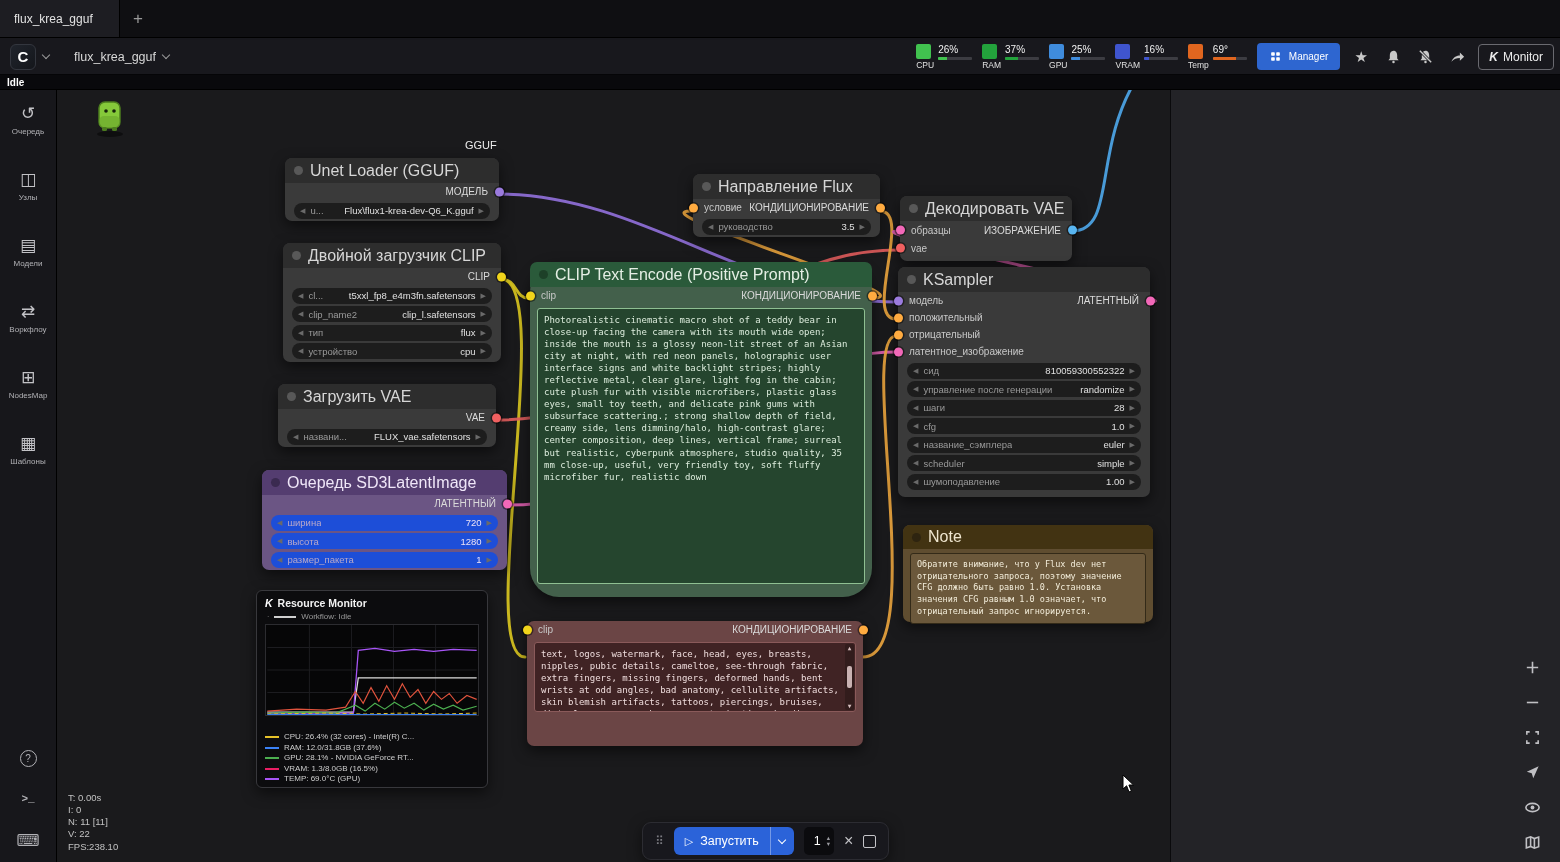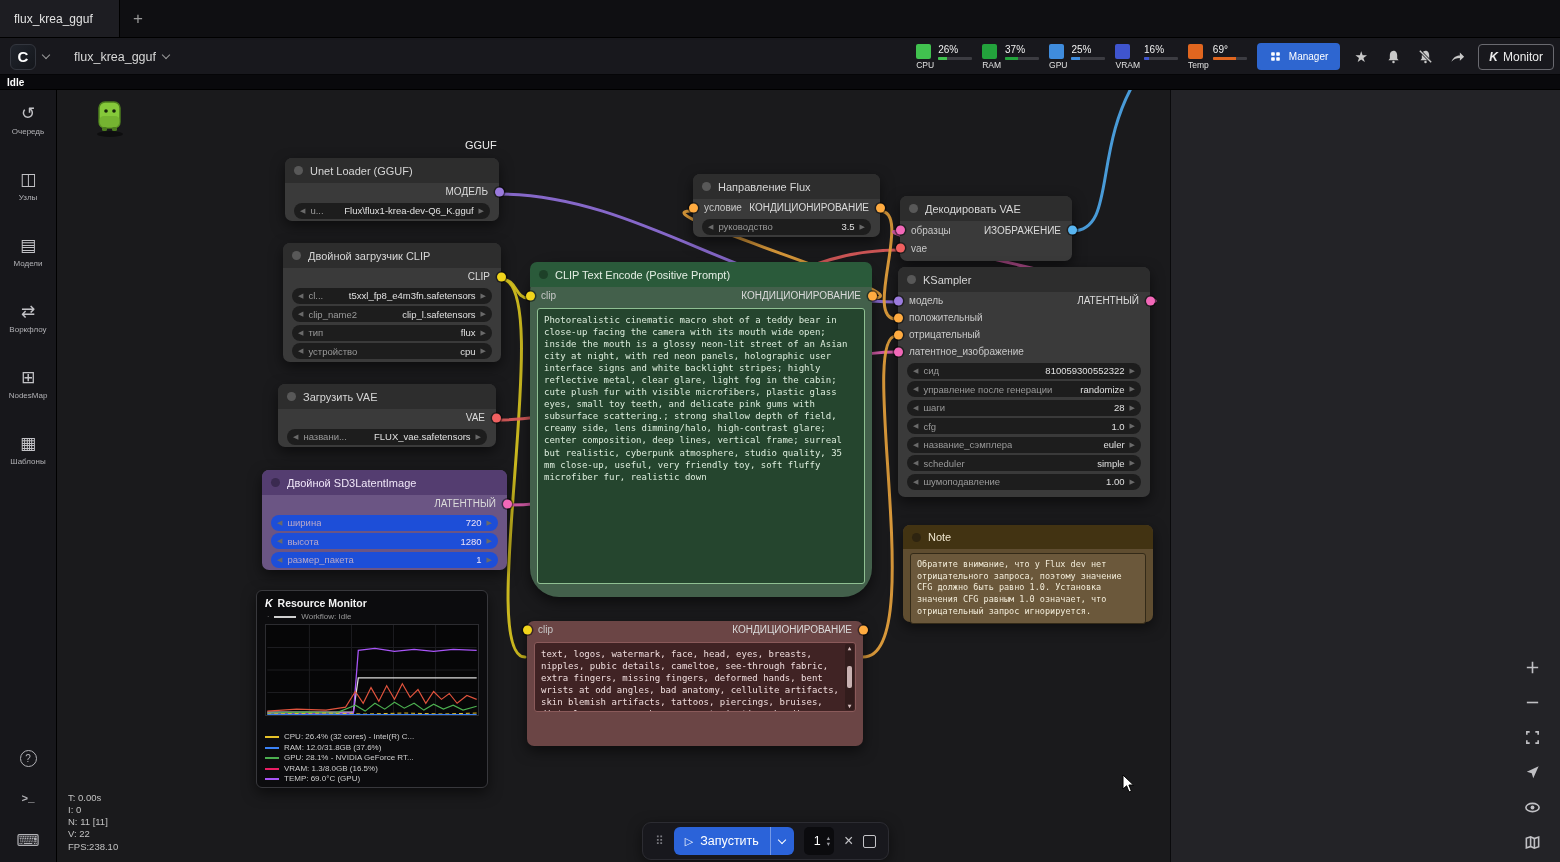"Unet Loader (GGUF)" .nh { font-size: 11px -> 16px }
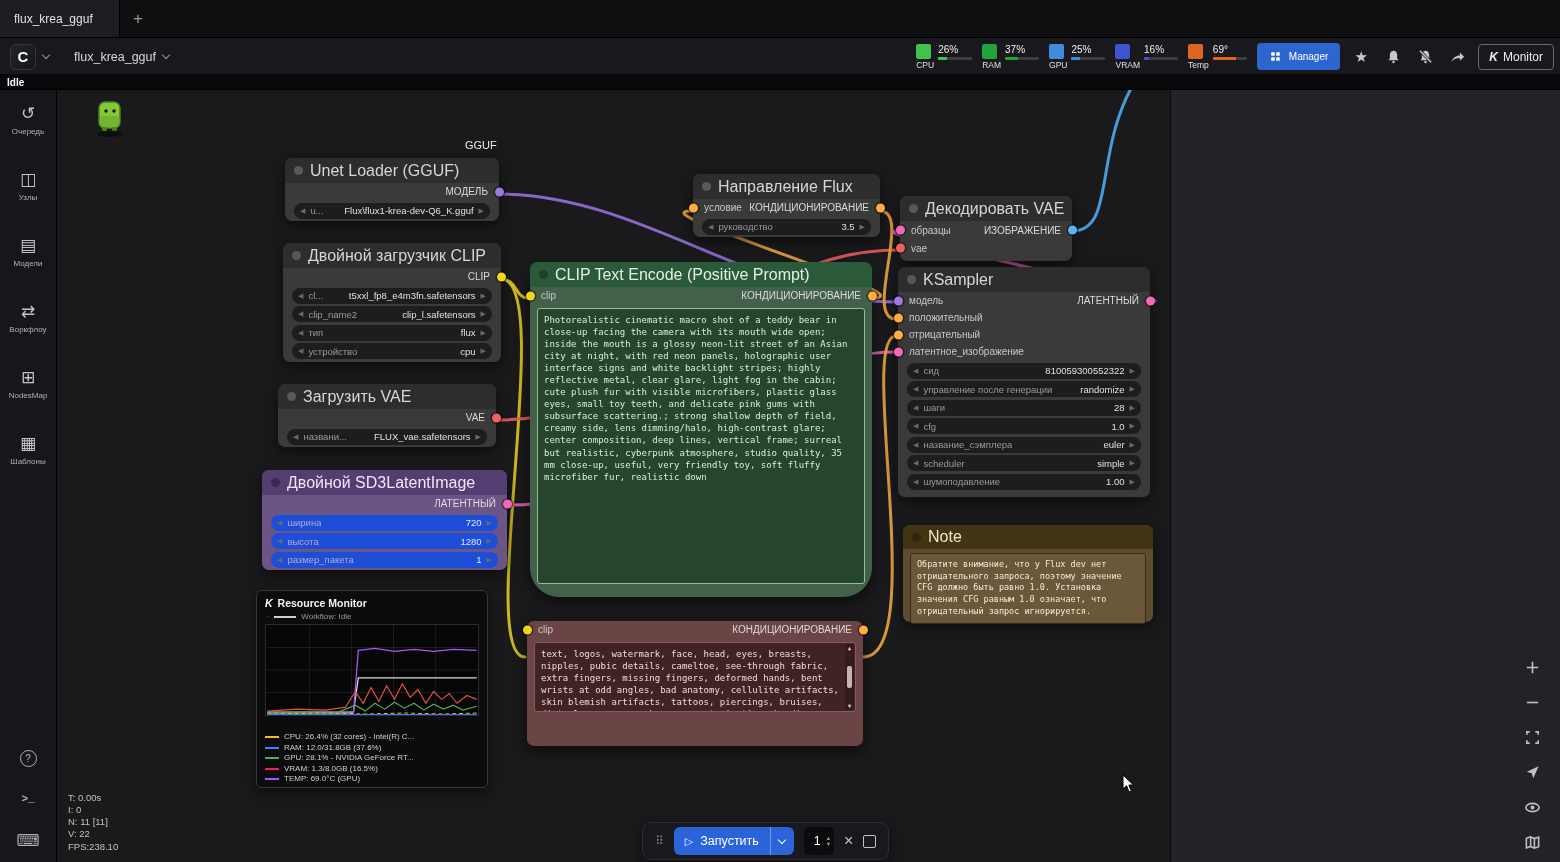"Двойной SD3LatentImage" span { text: Двойной -> Очередь }
